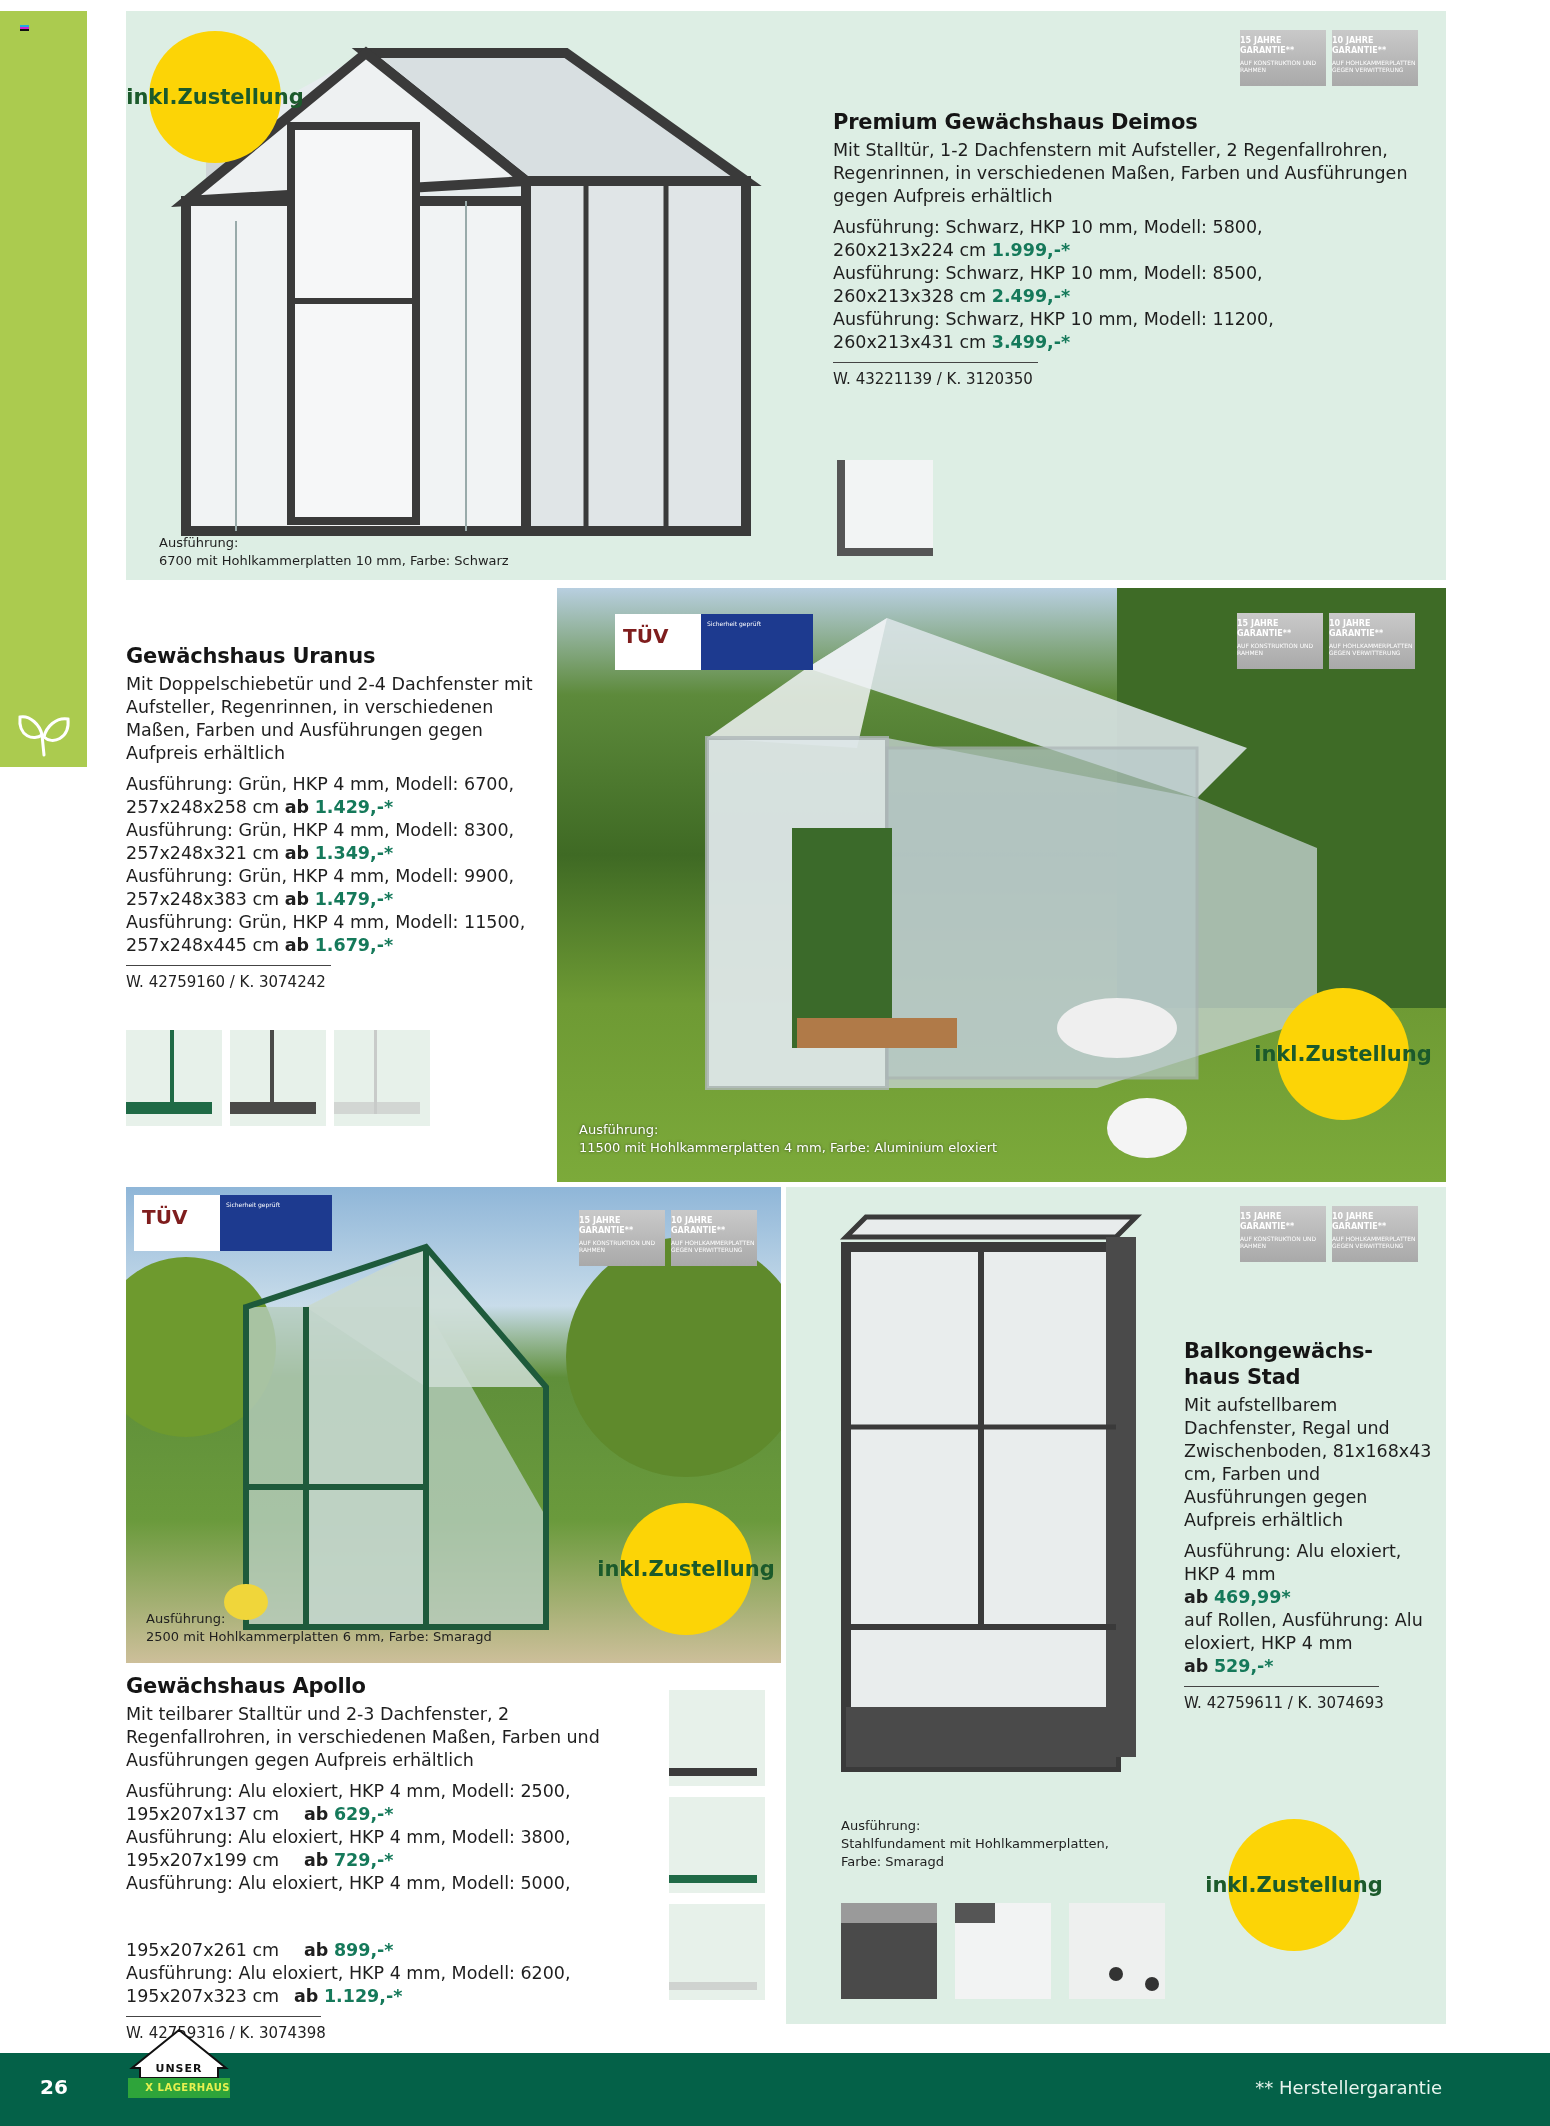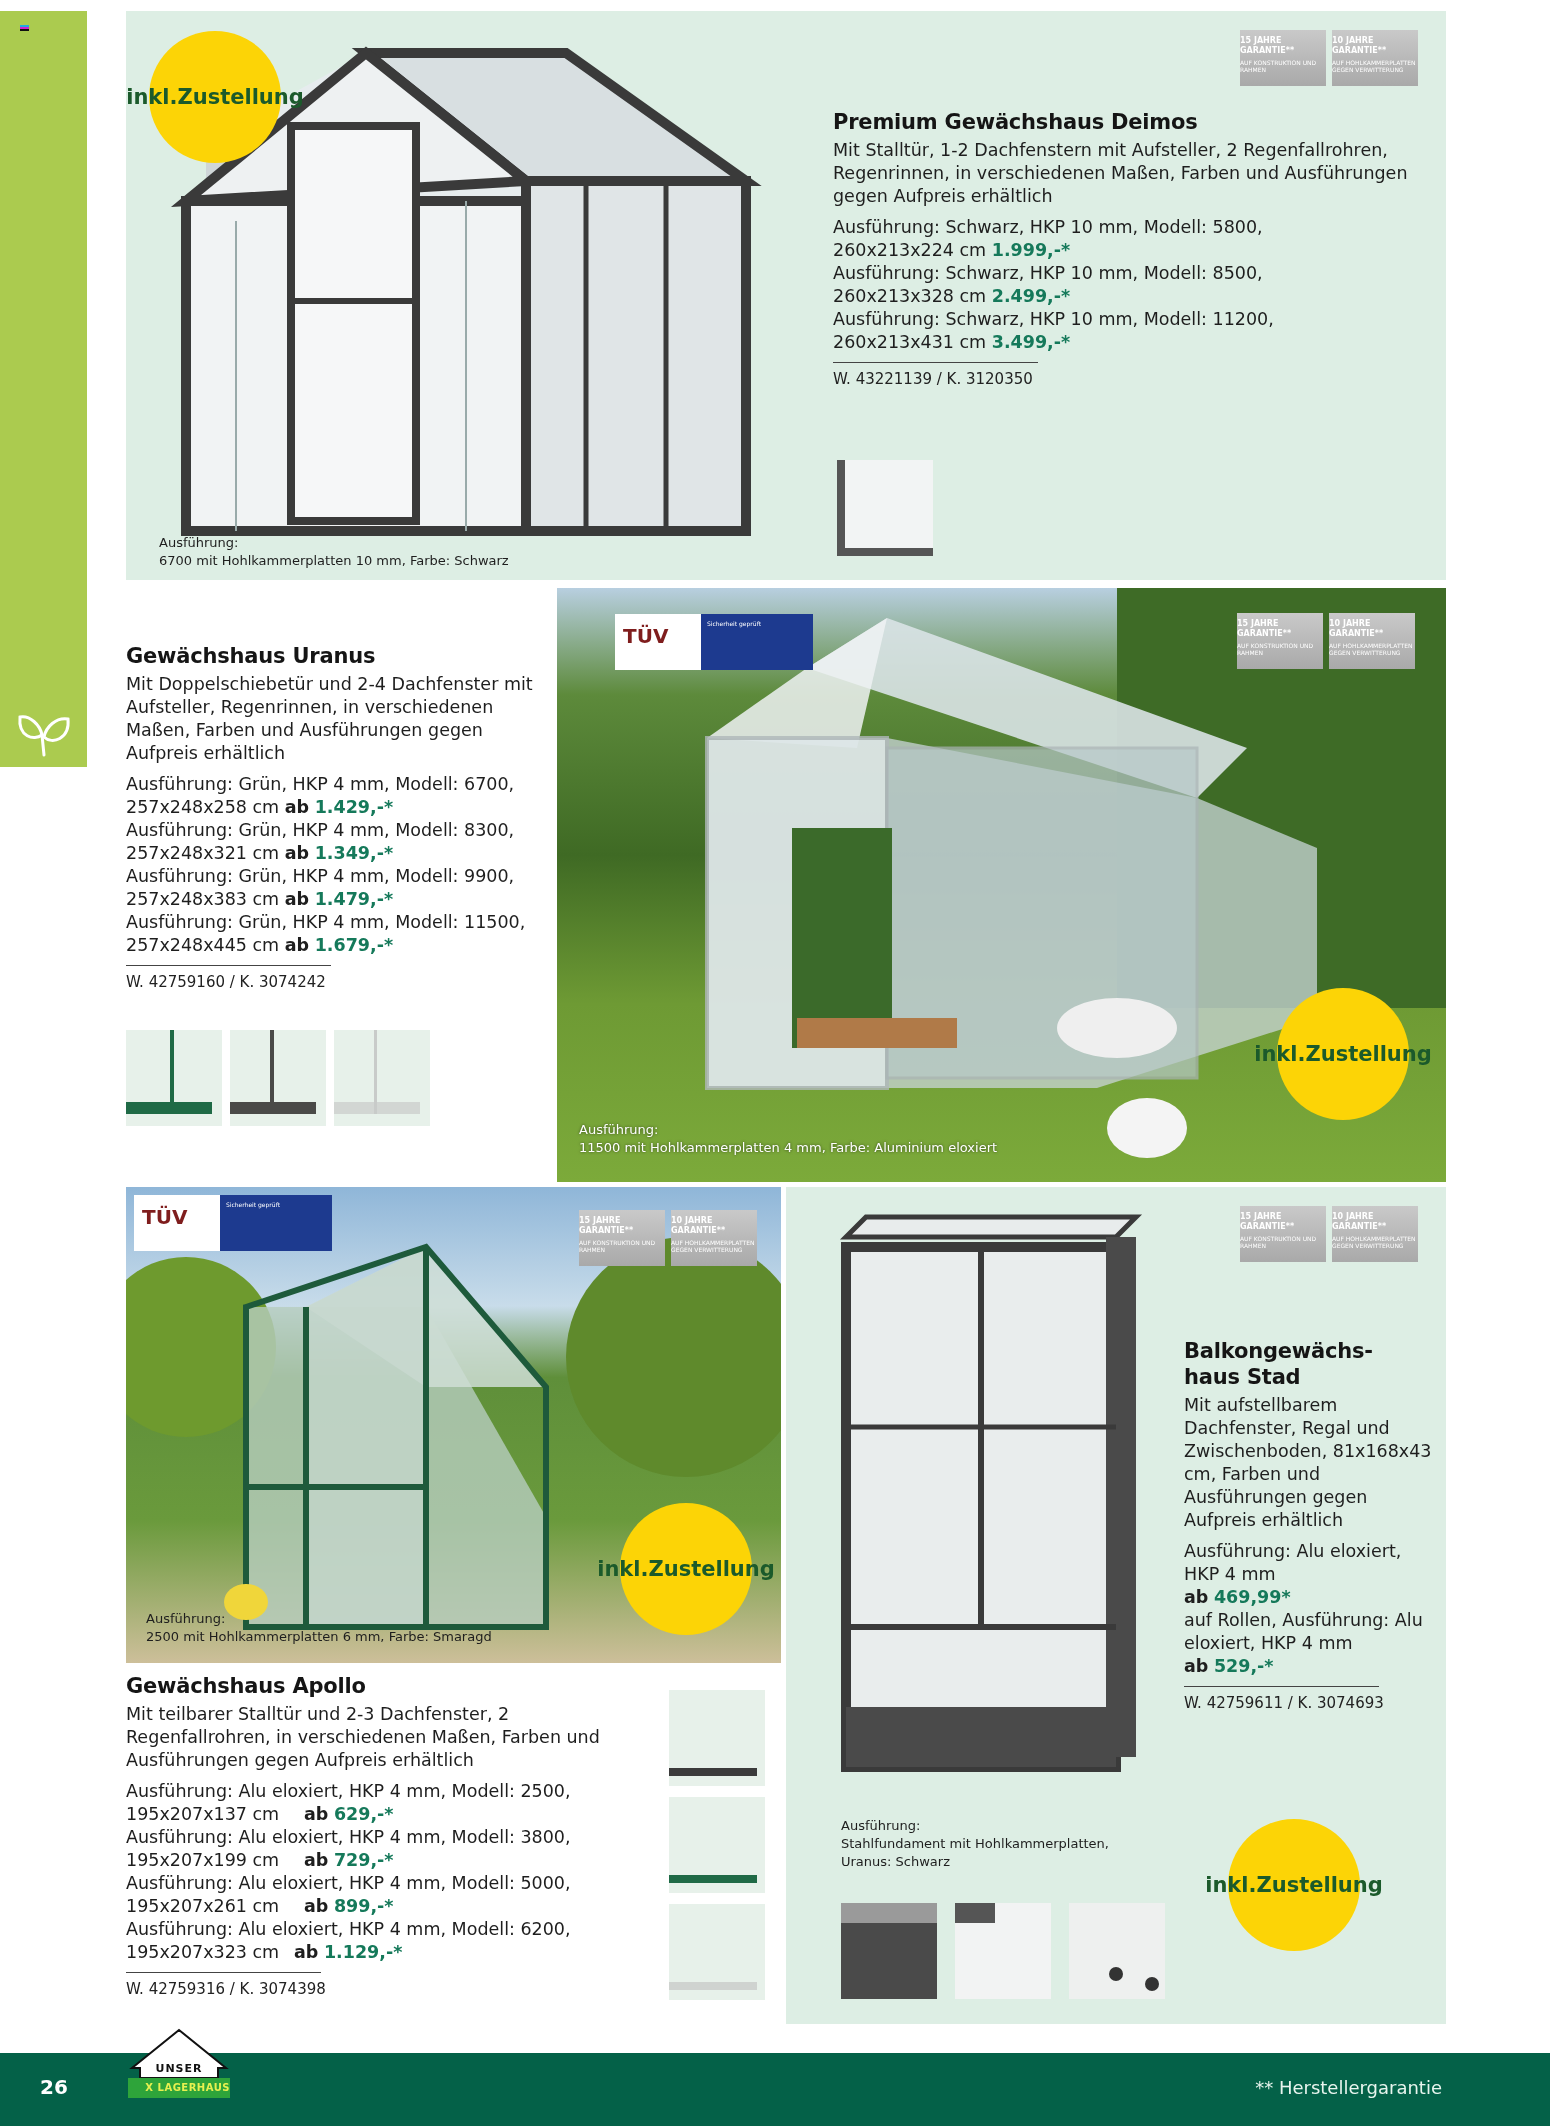"Uranus: Schwarz" div { text: Uranus: Schwarz -> Farbe: Smaragd }
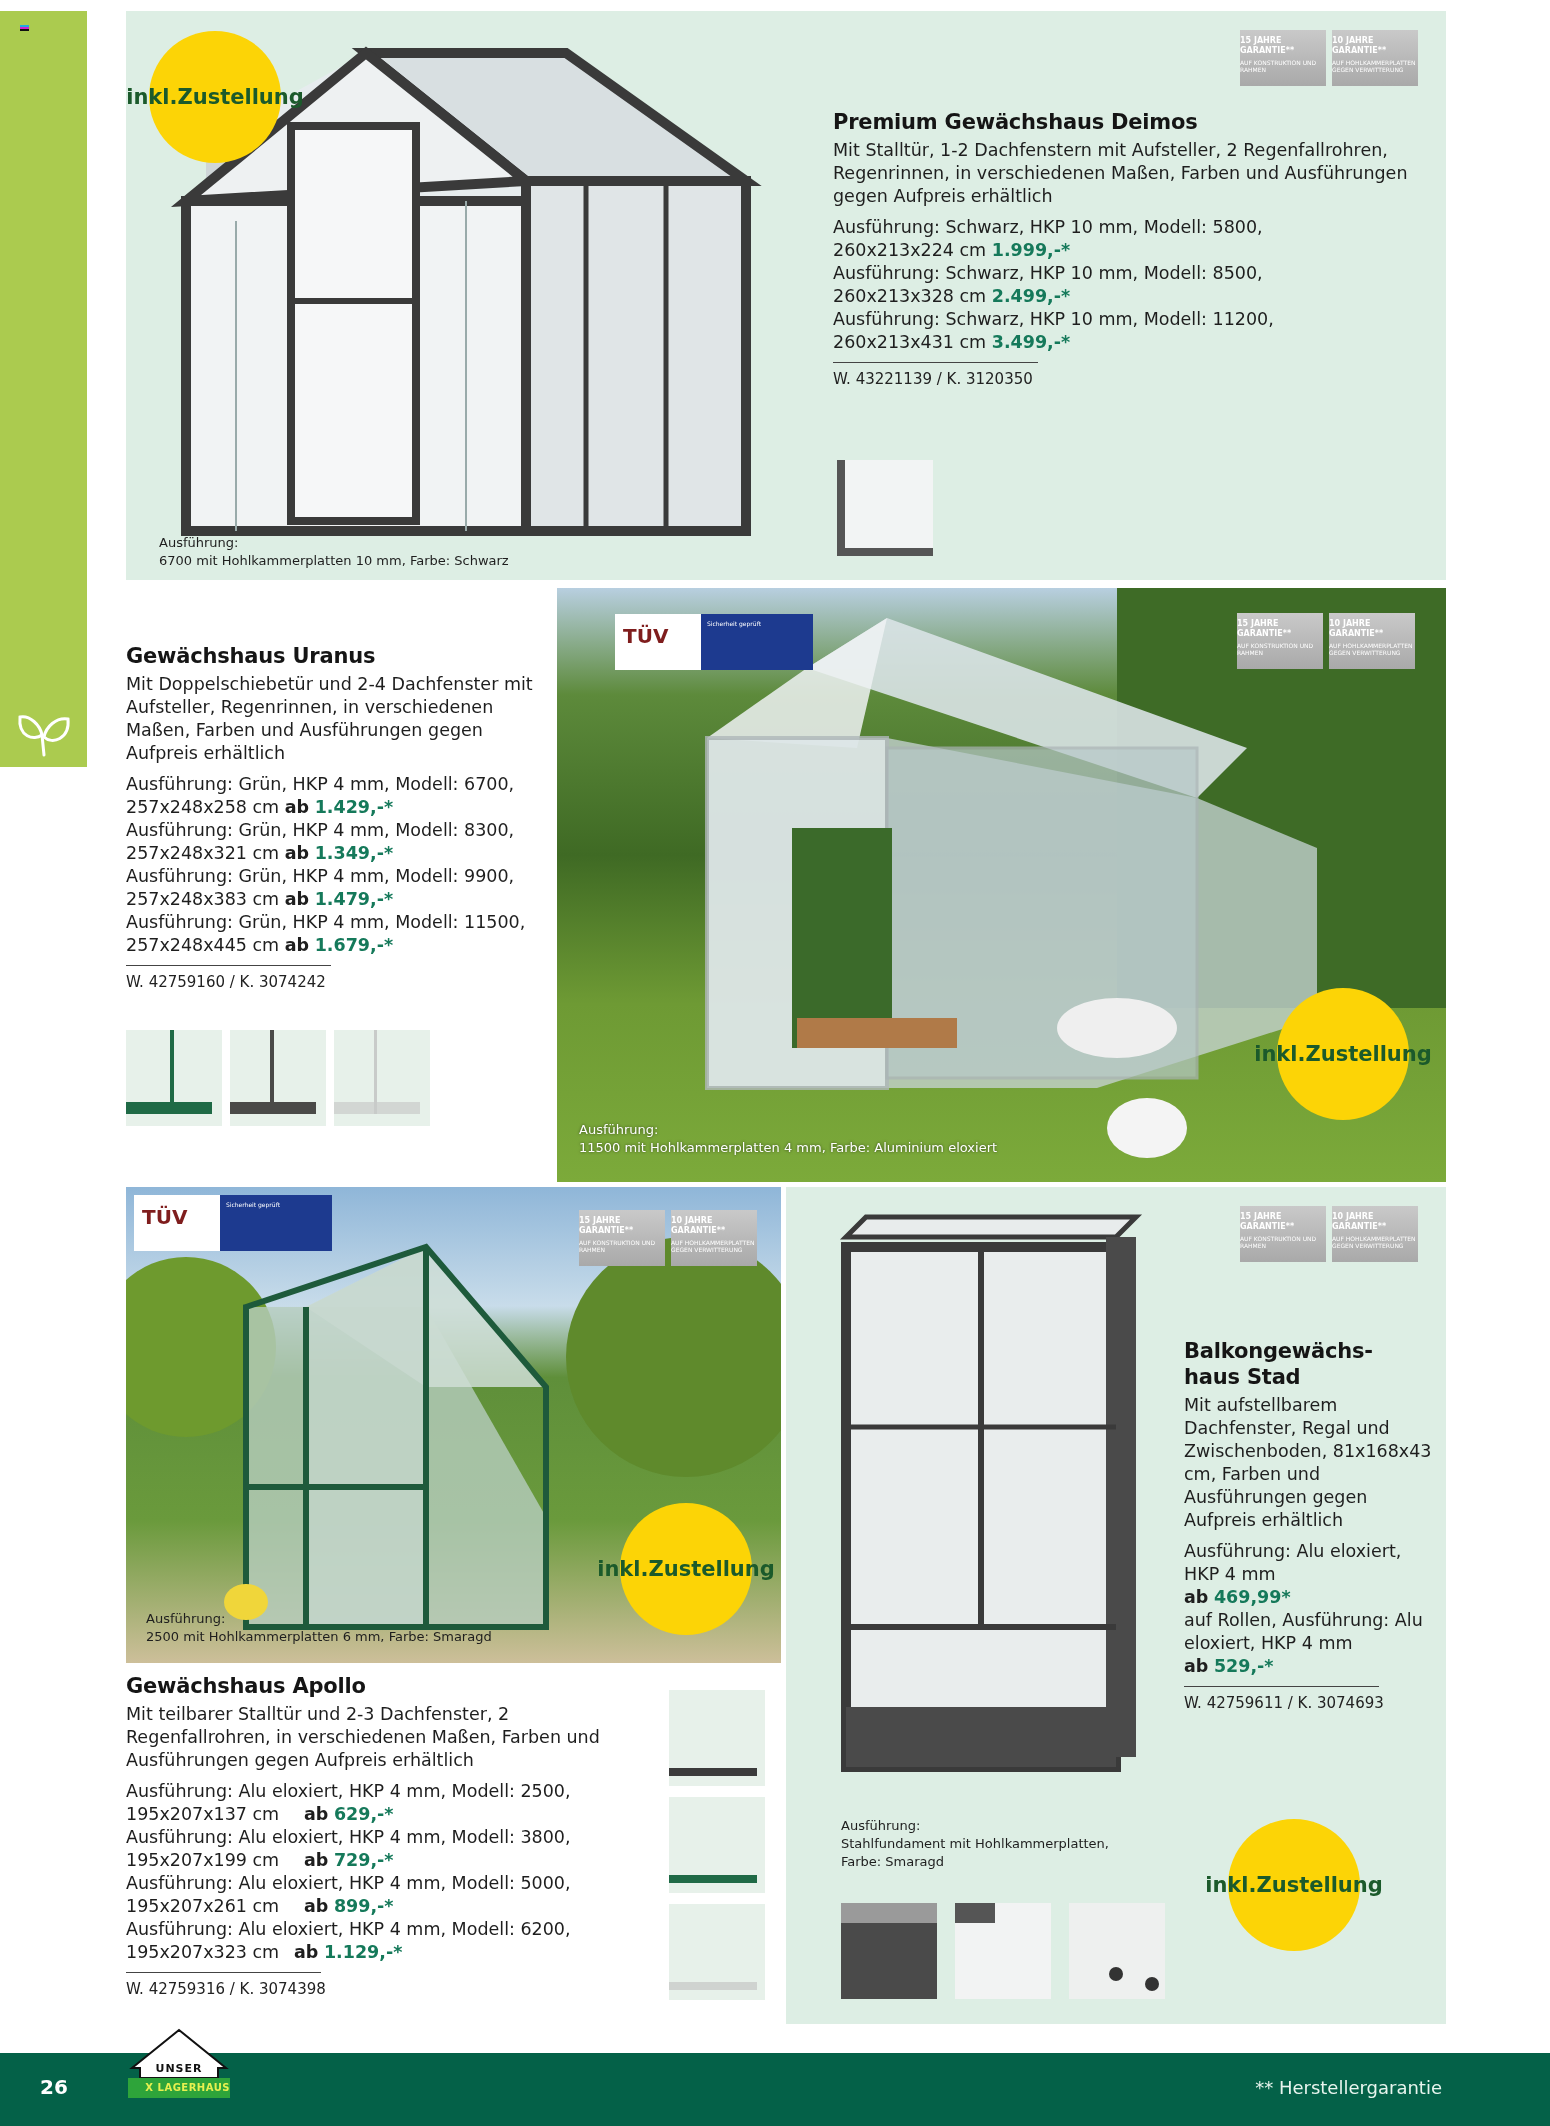"195x207x261 cm" span { margin-top: none -> 44px }
